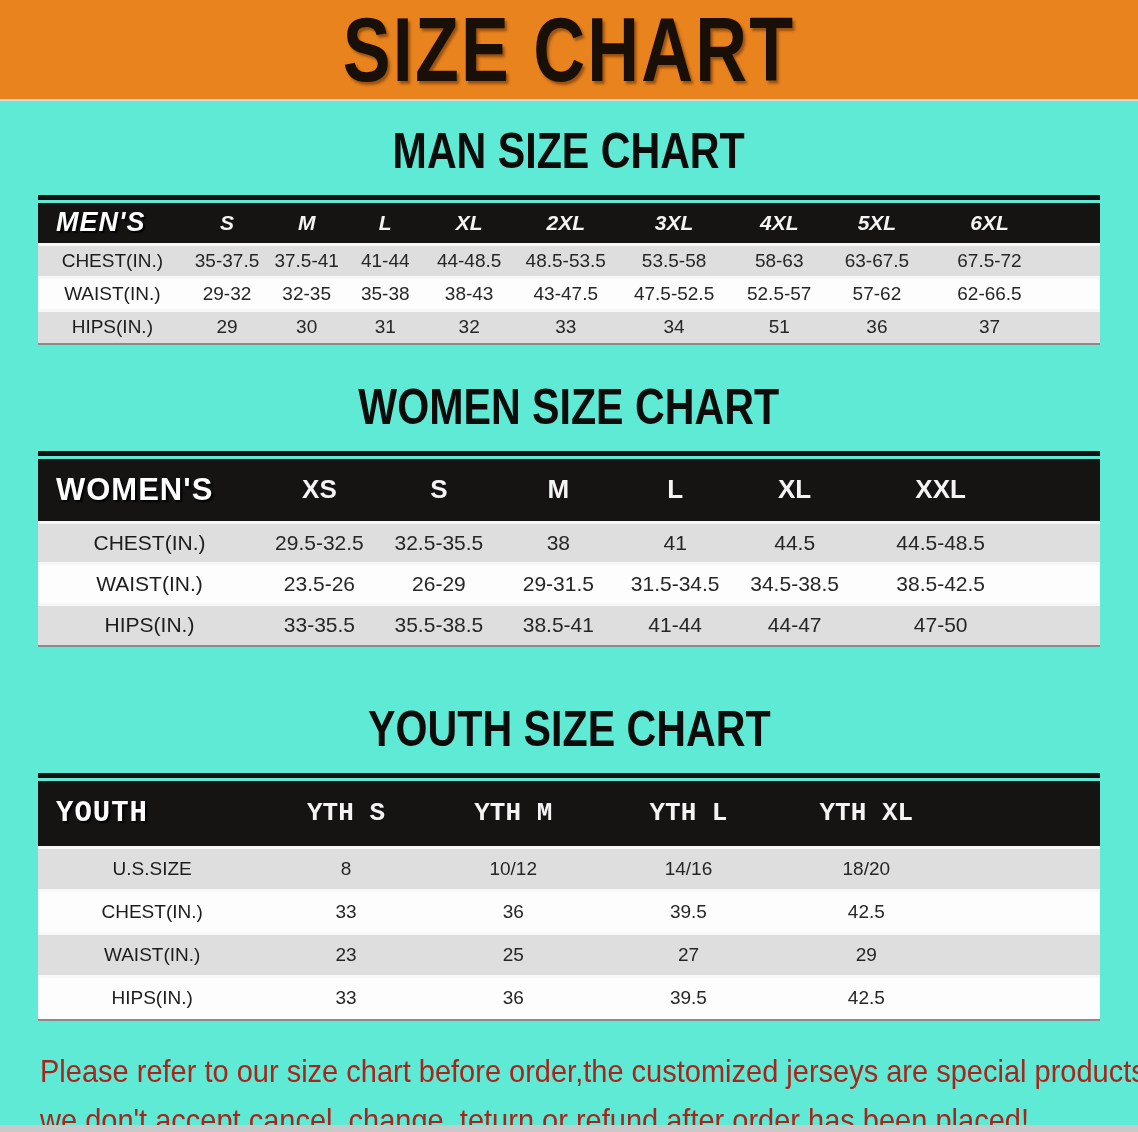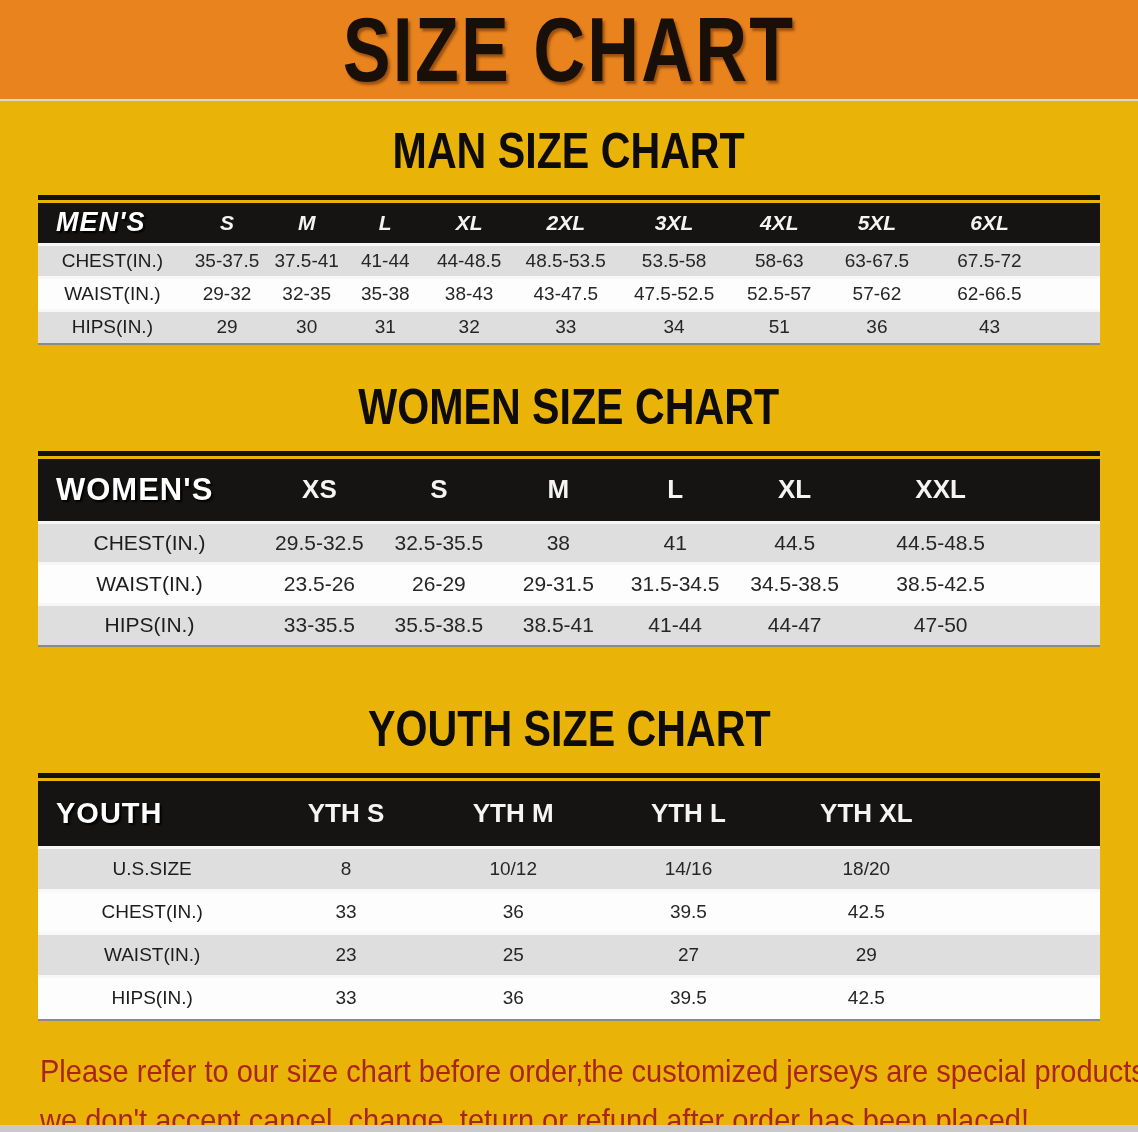"SIZE CHART" .page { background: #eab308 -> #5eead4 }
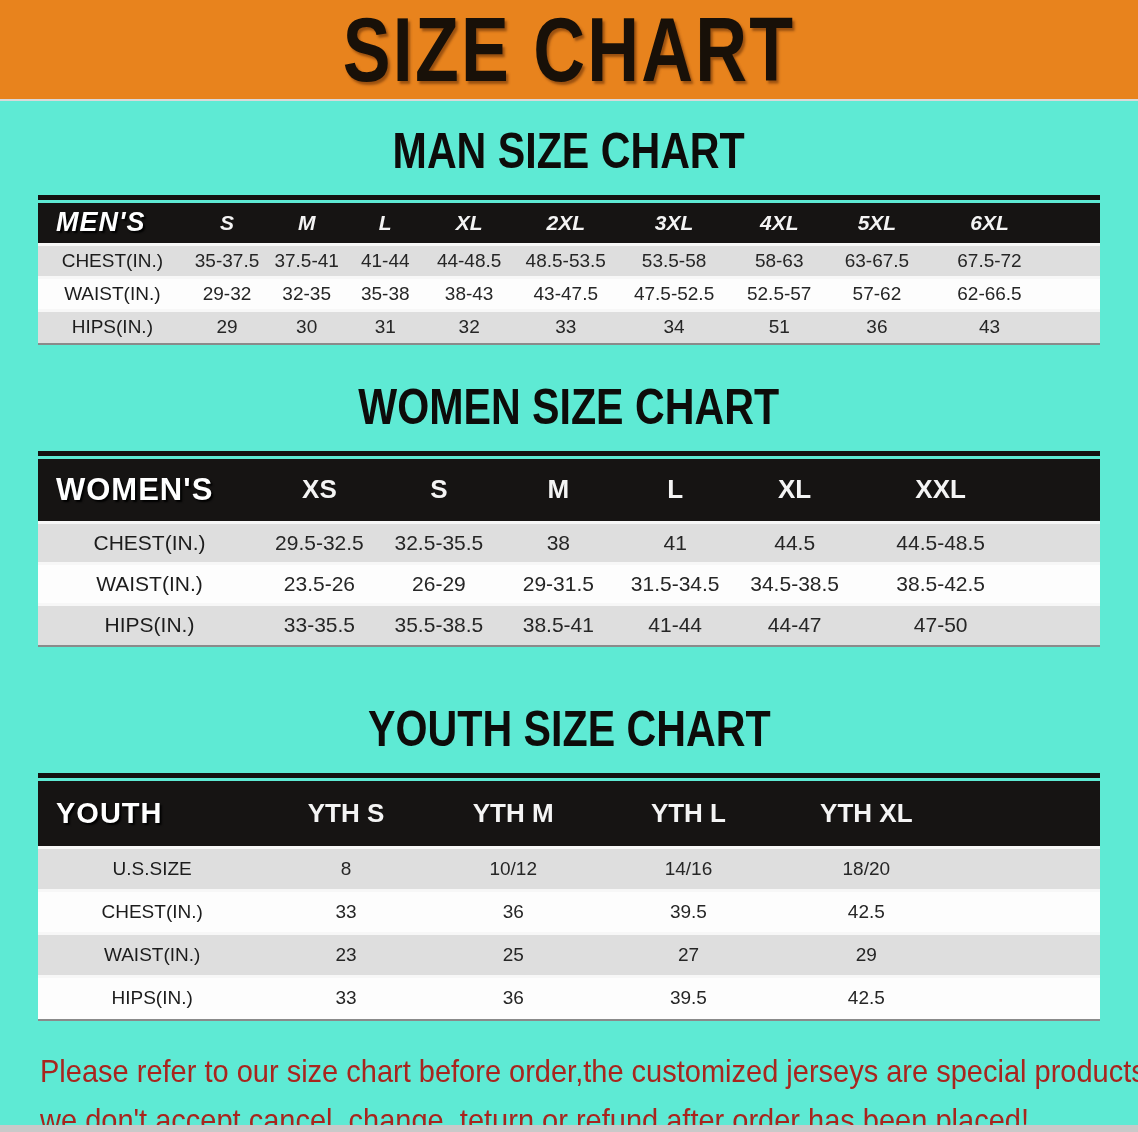"43" td { text: 43 -> 37 }
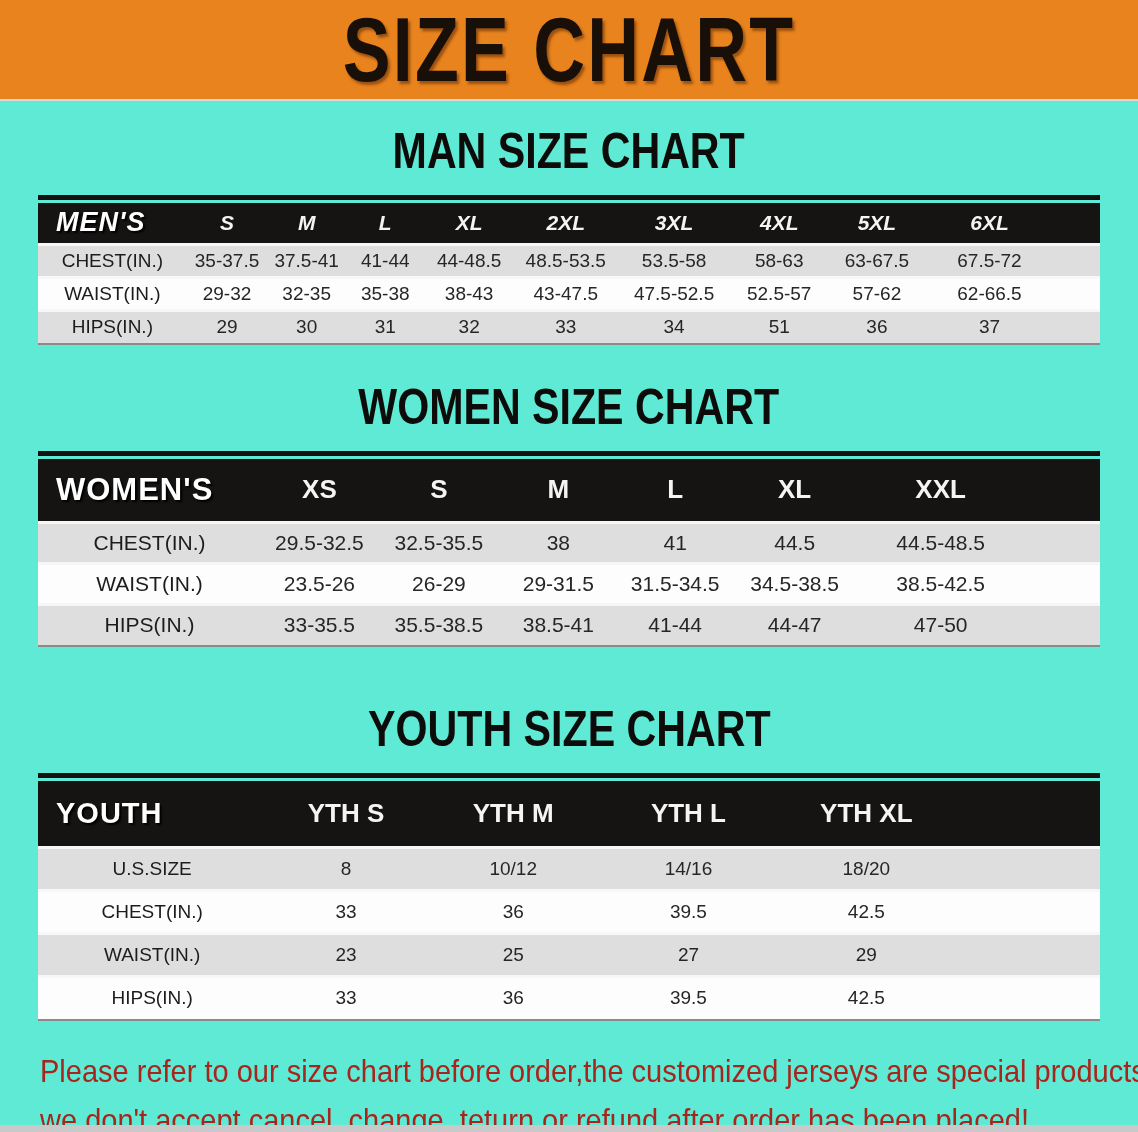"YOUTH" .youth-table thead th { font-family: none -> Liberation Mono, monospace }
